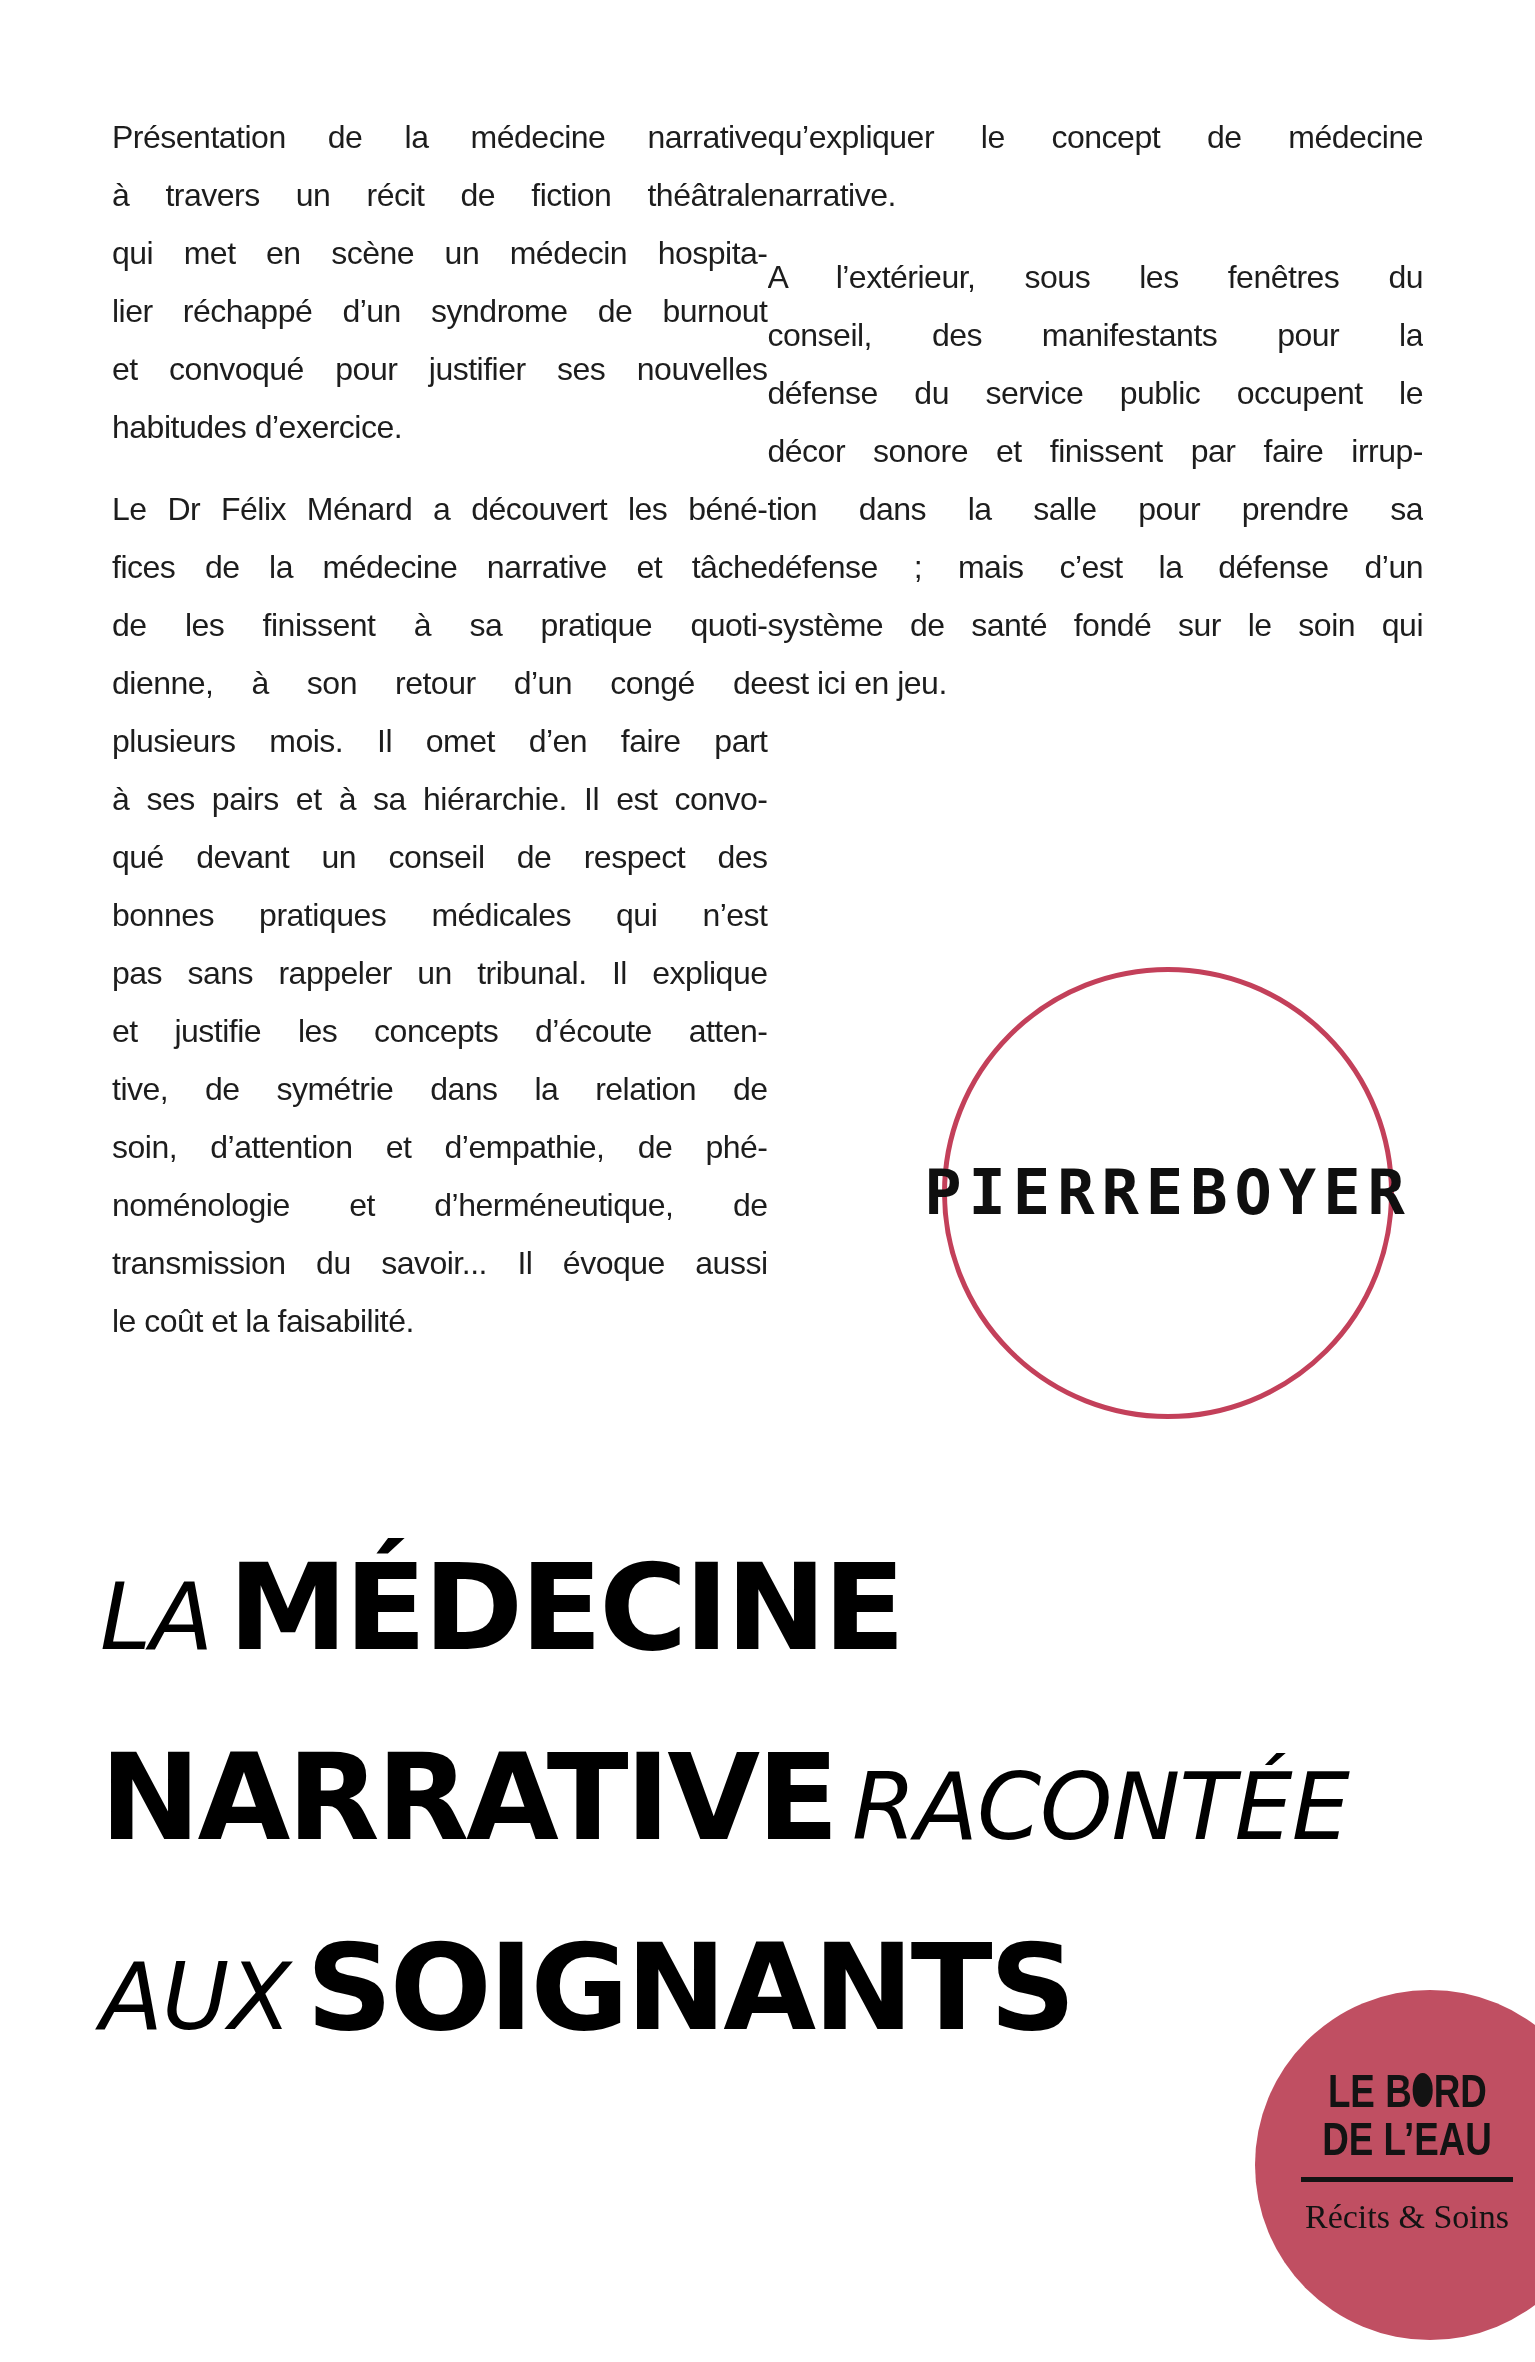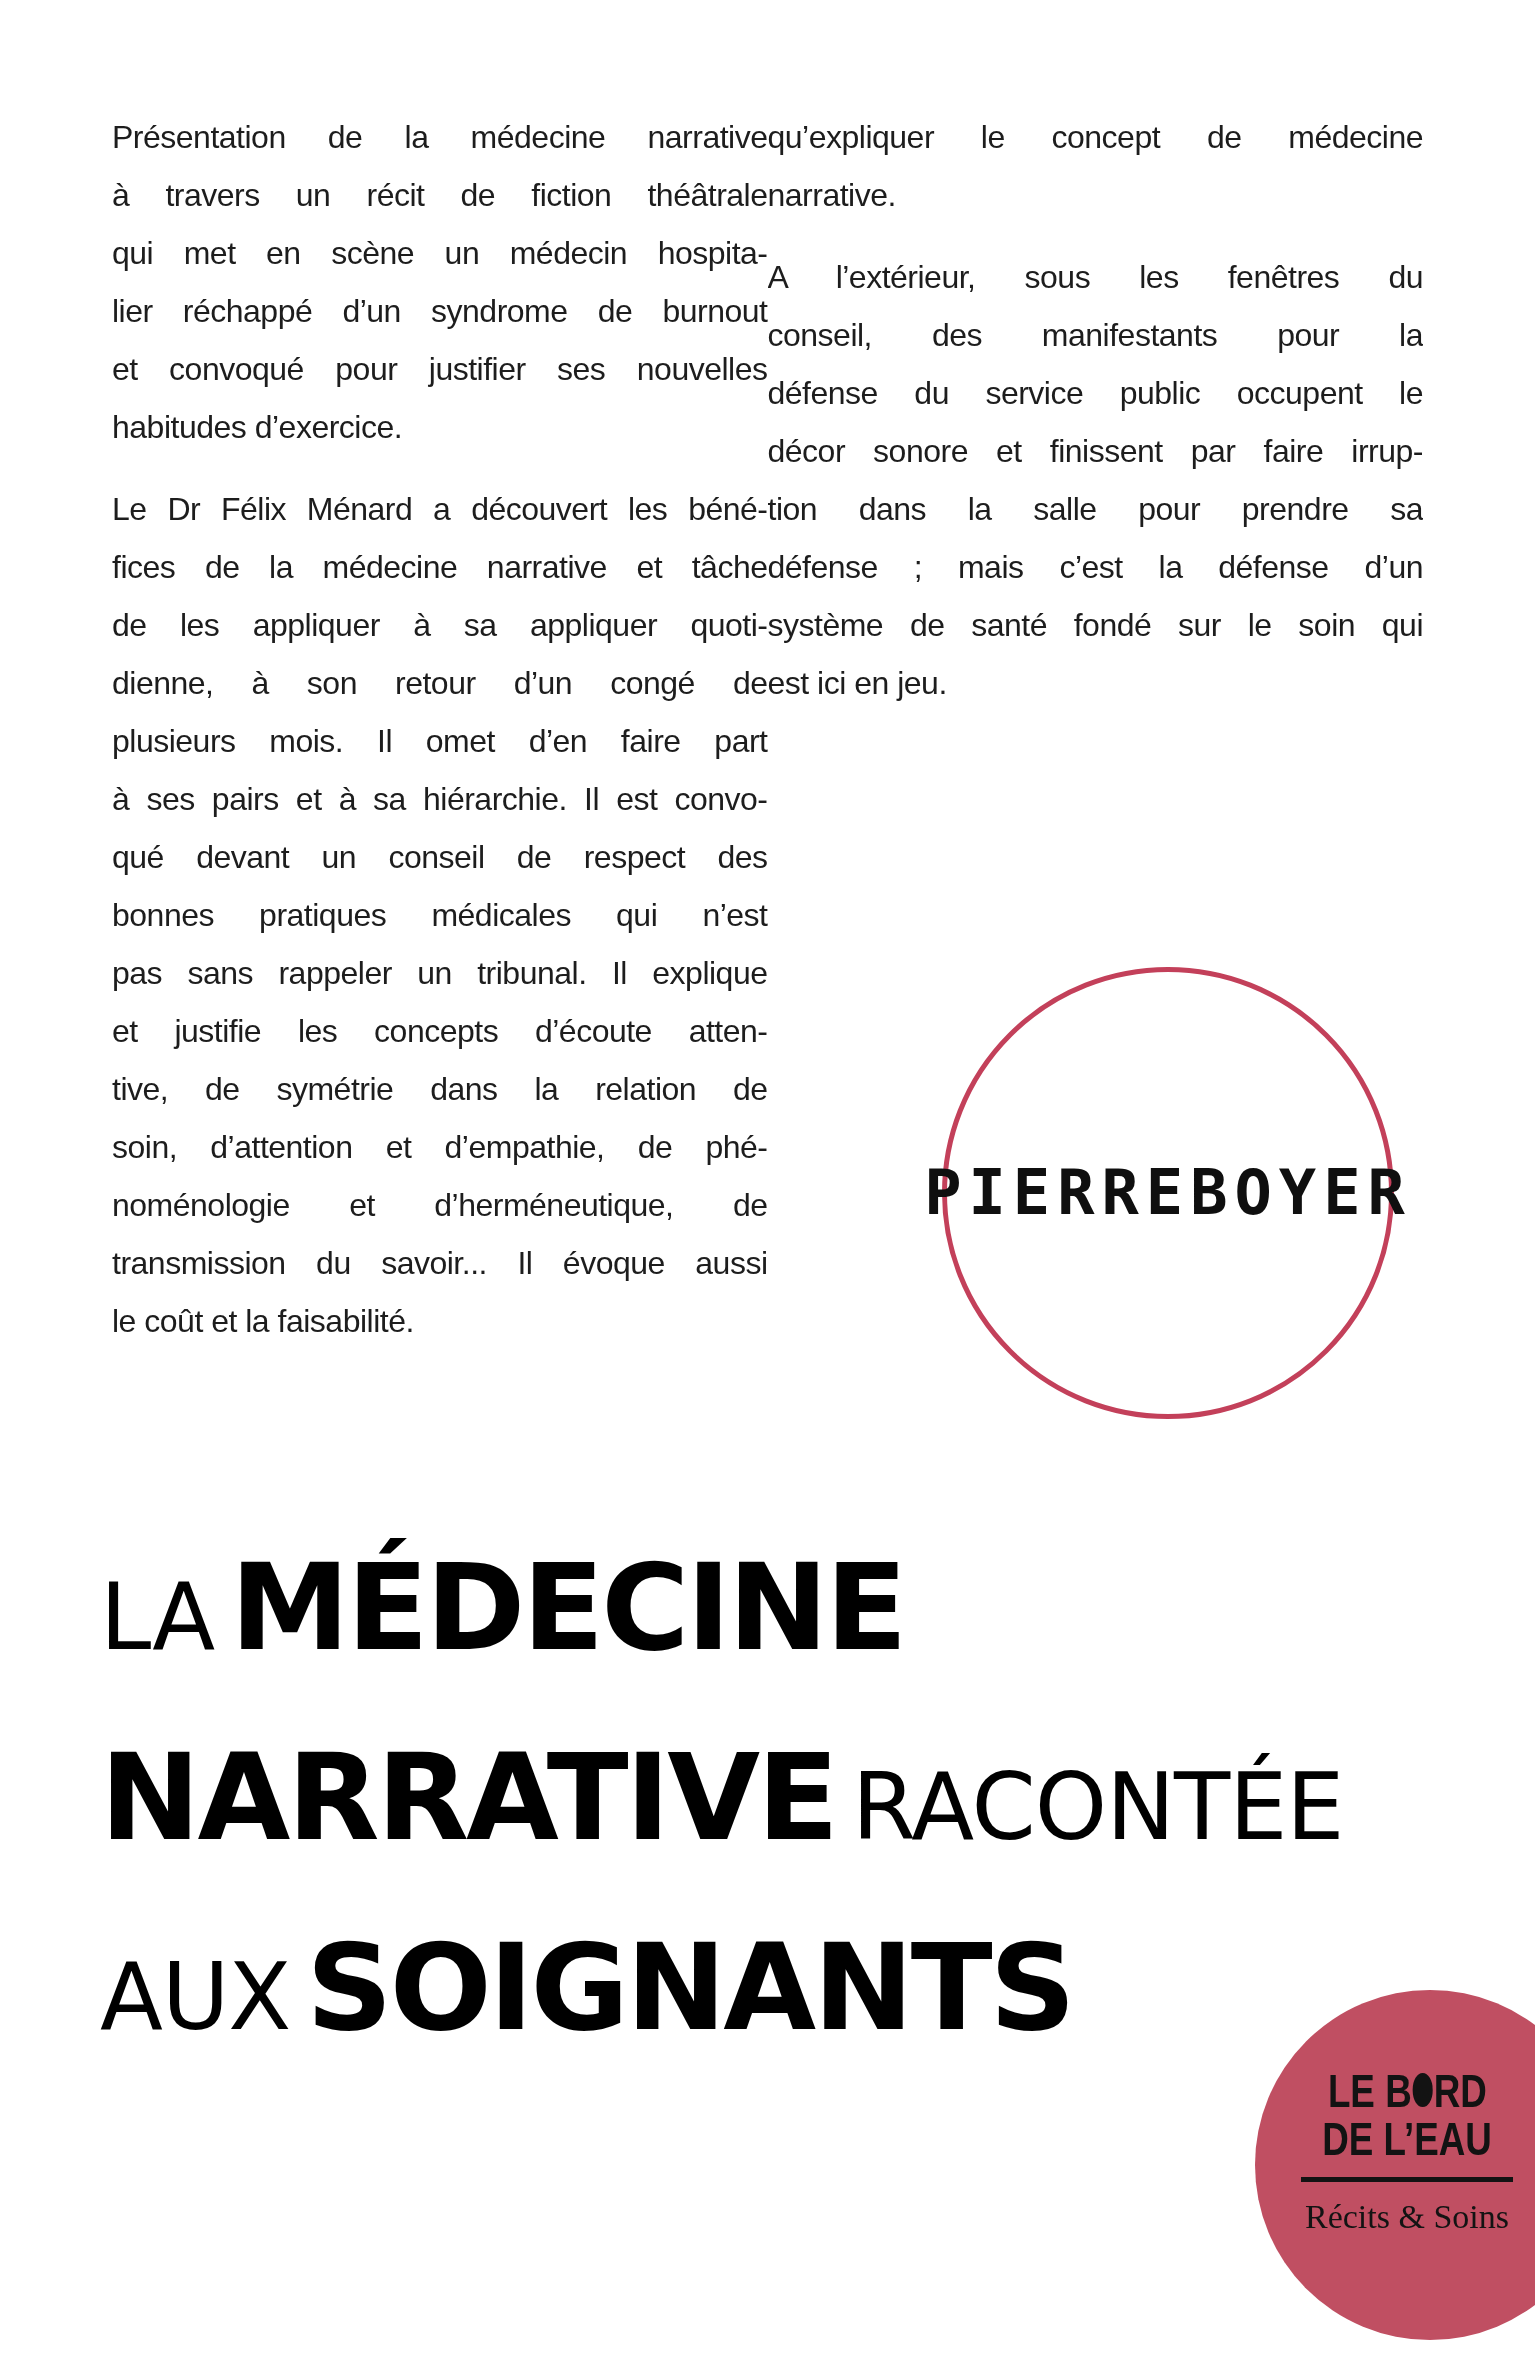"de les appliquer à sa" div.tline { text: appliquer à sa appliquer -> finissent à sa pratique }
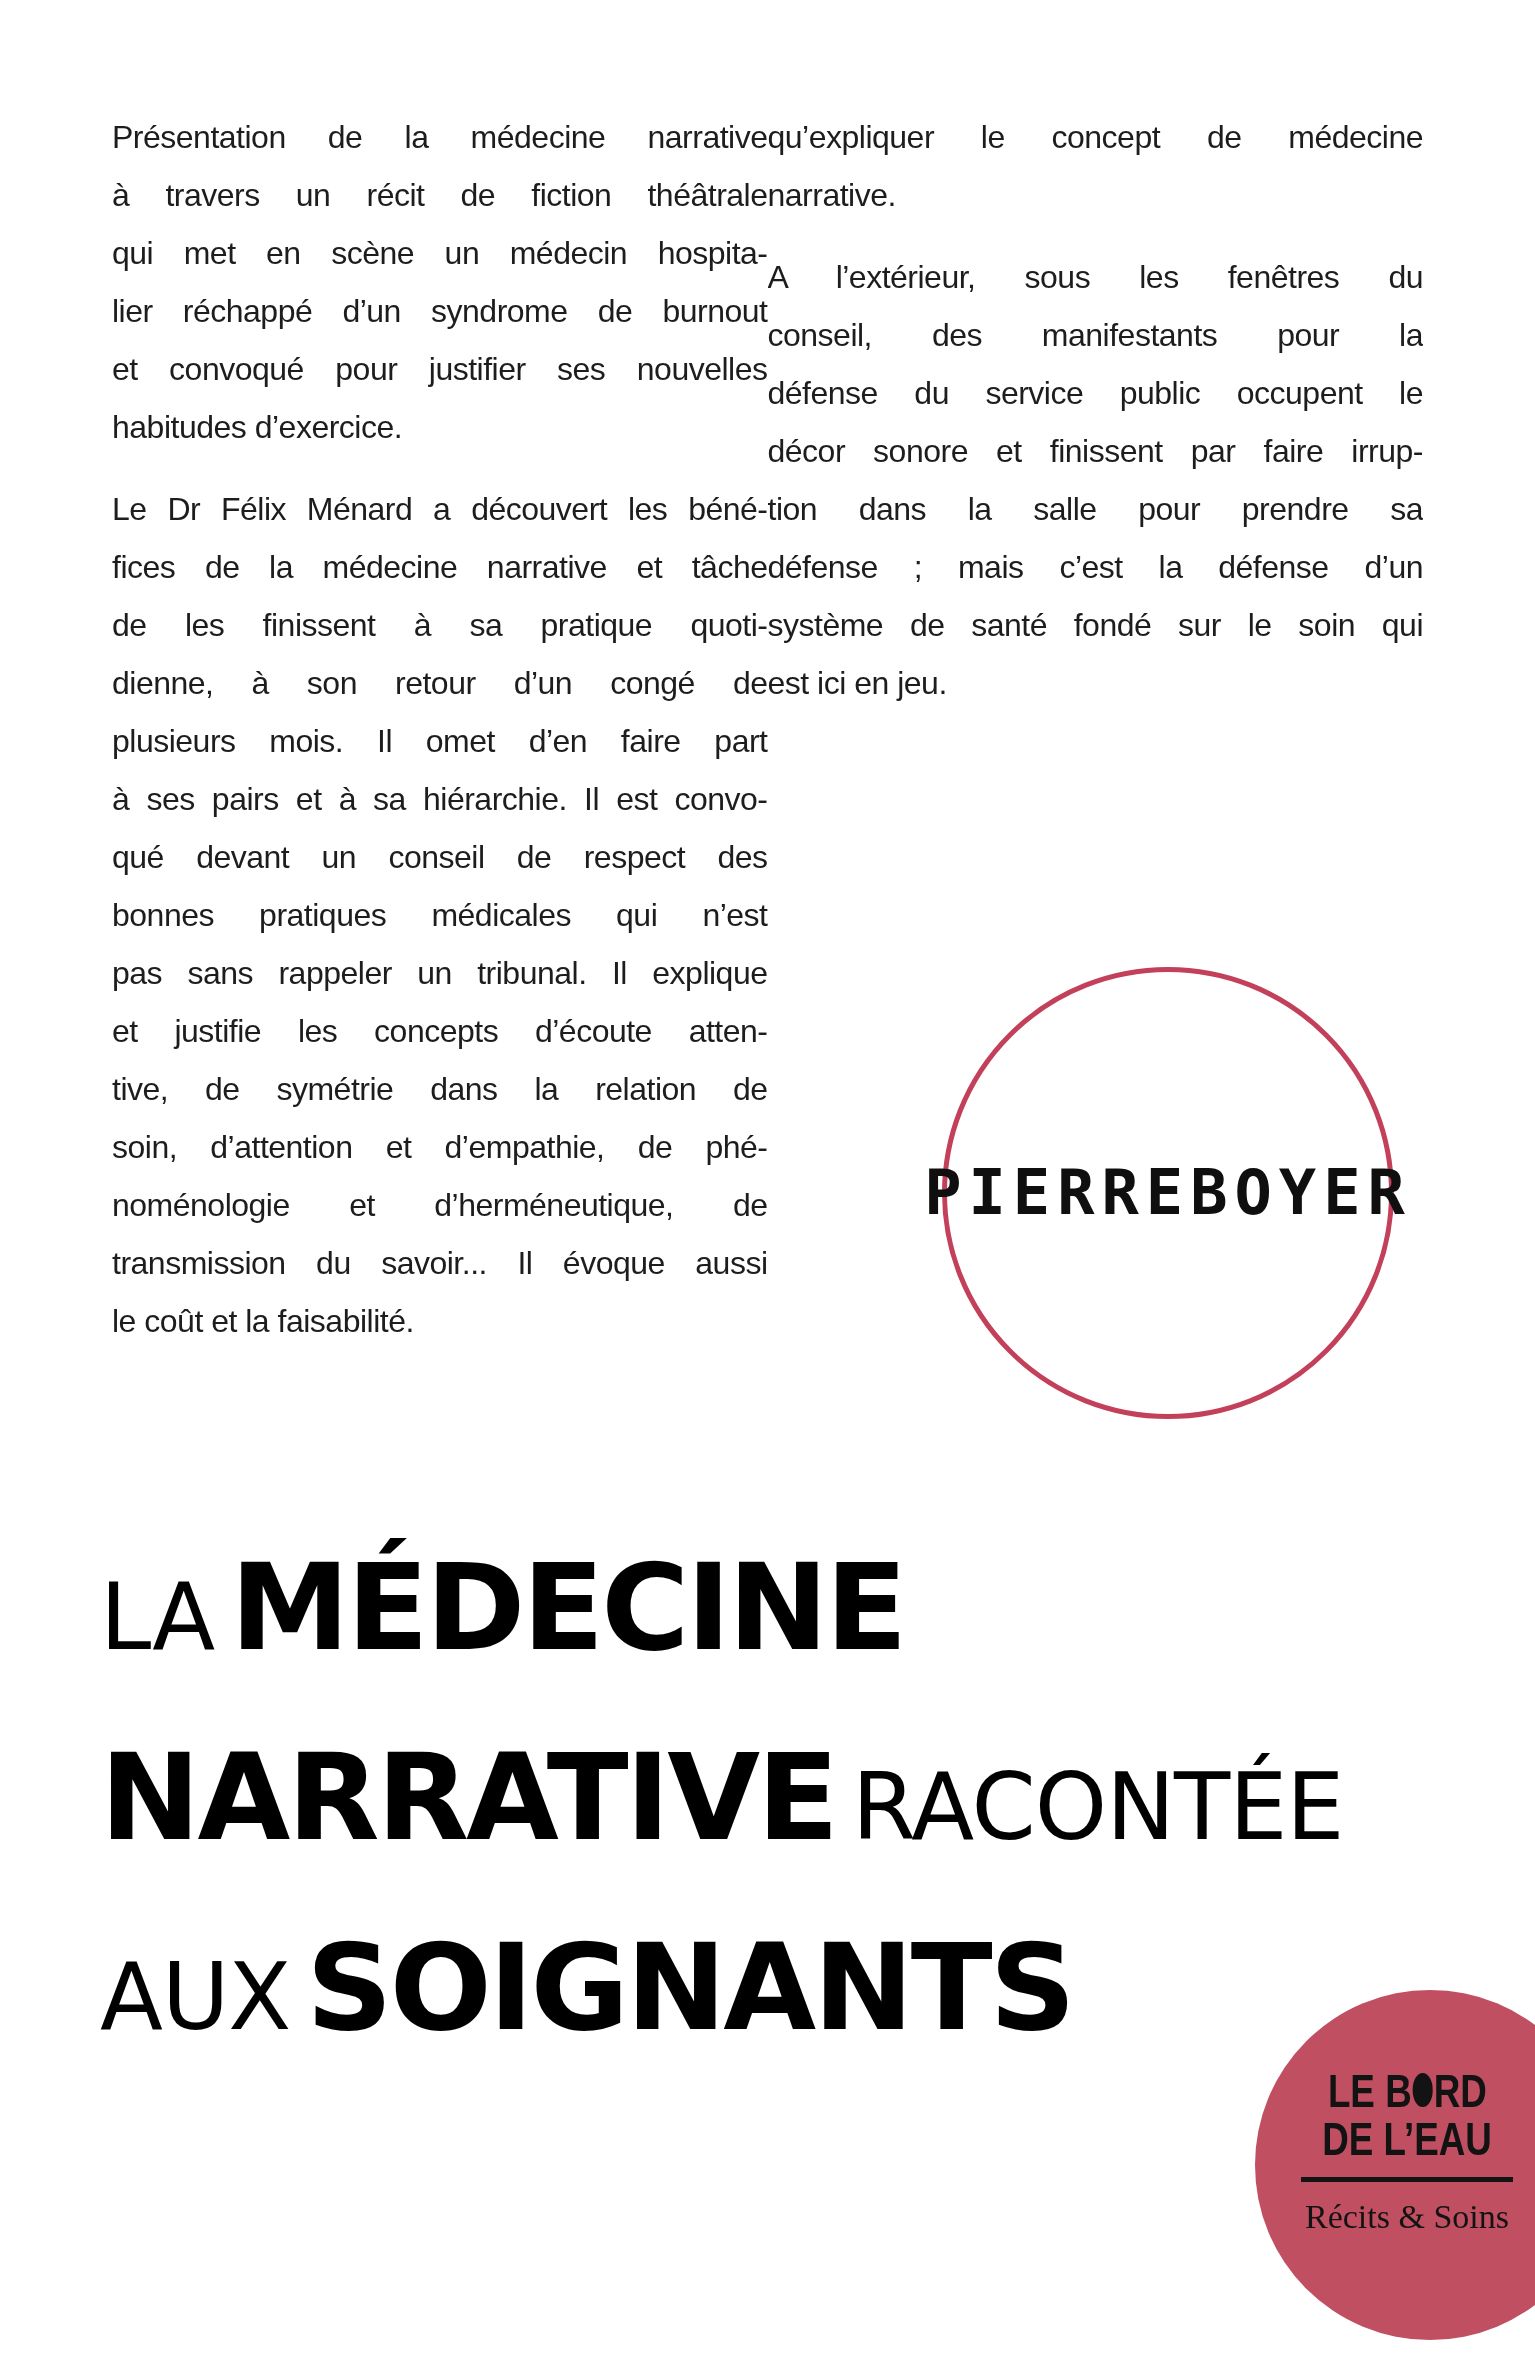"LA" .t-small { font-style: none -> italic }
